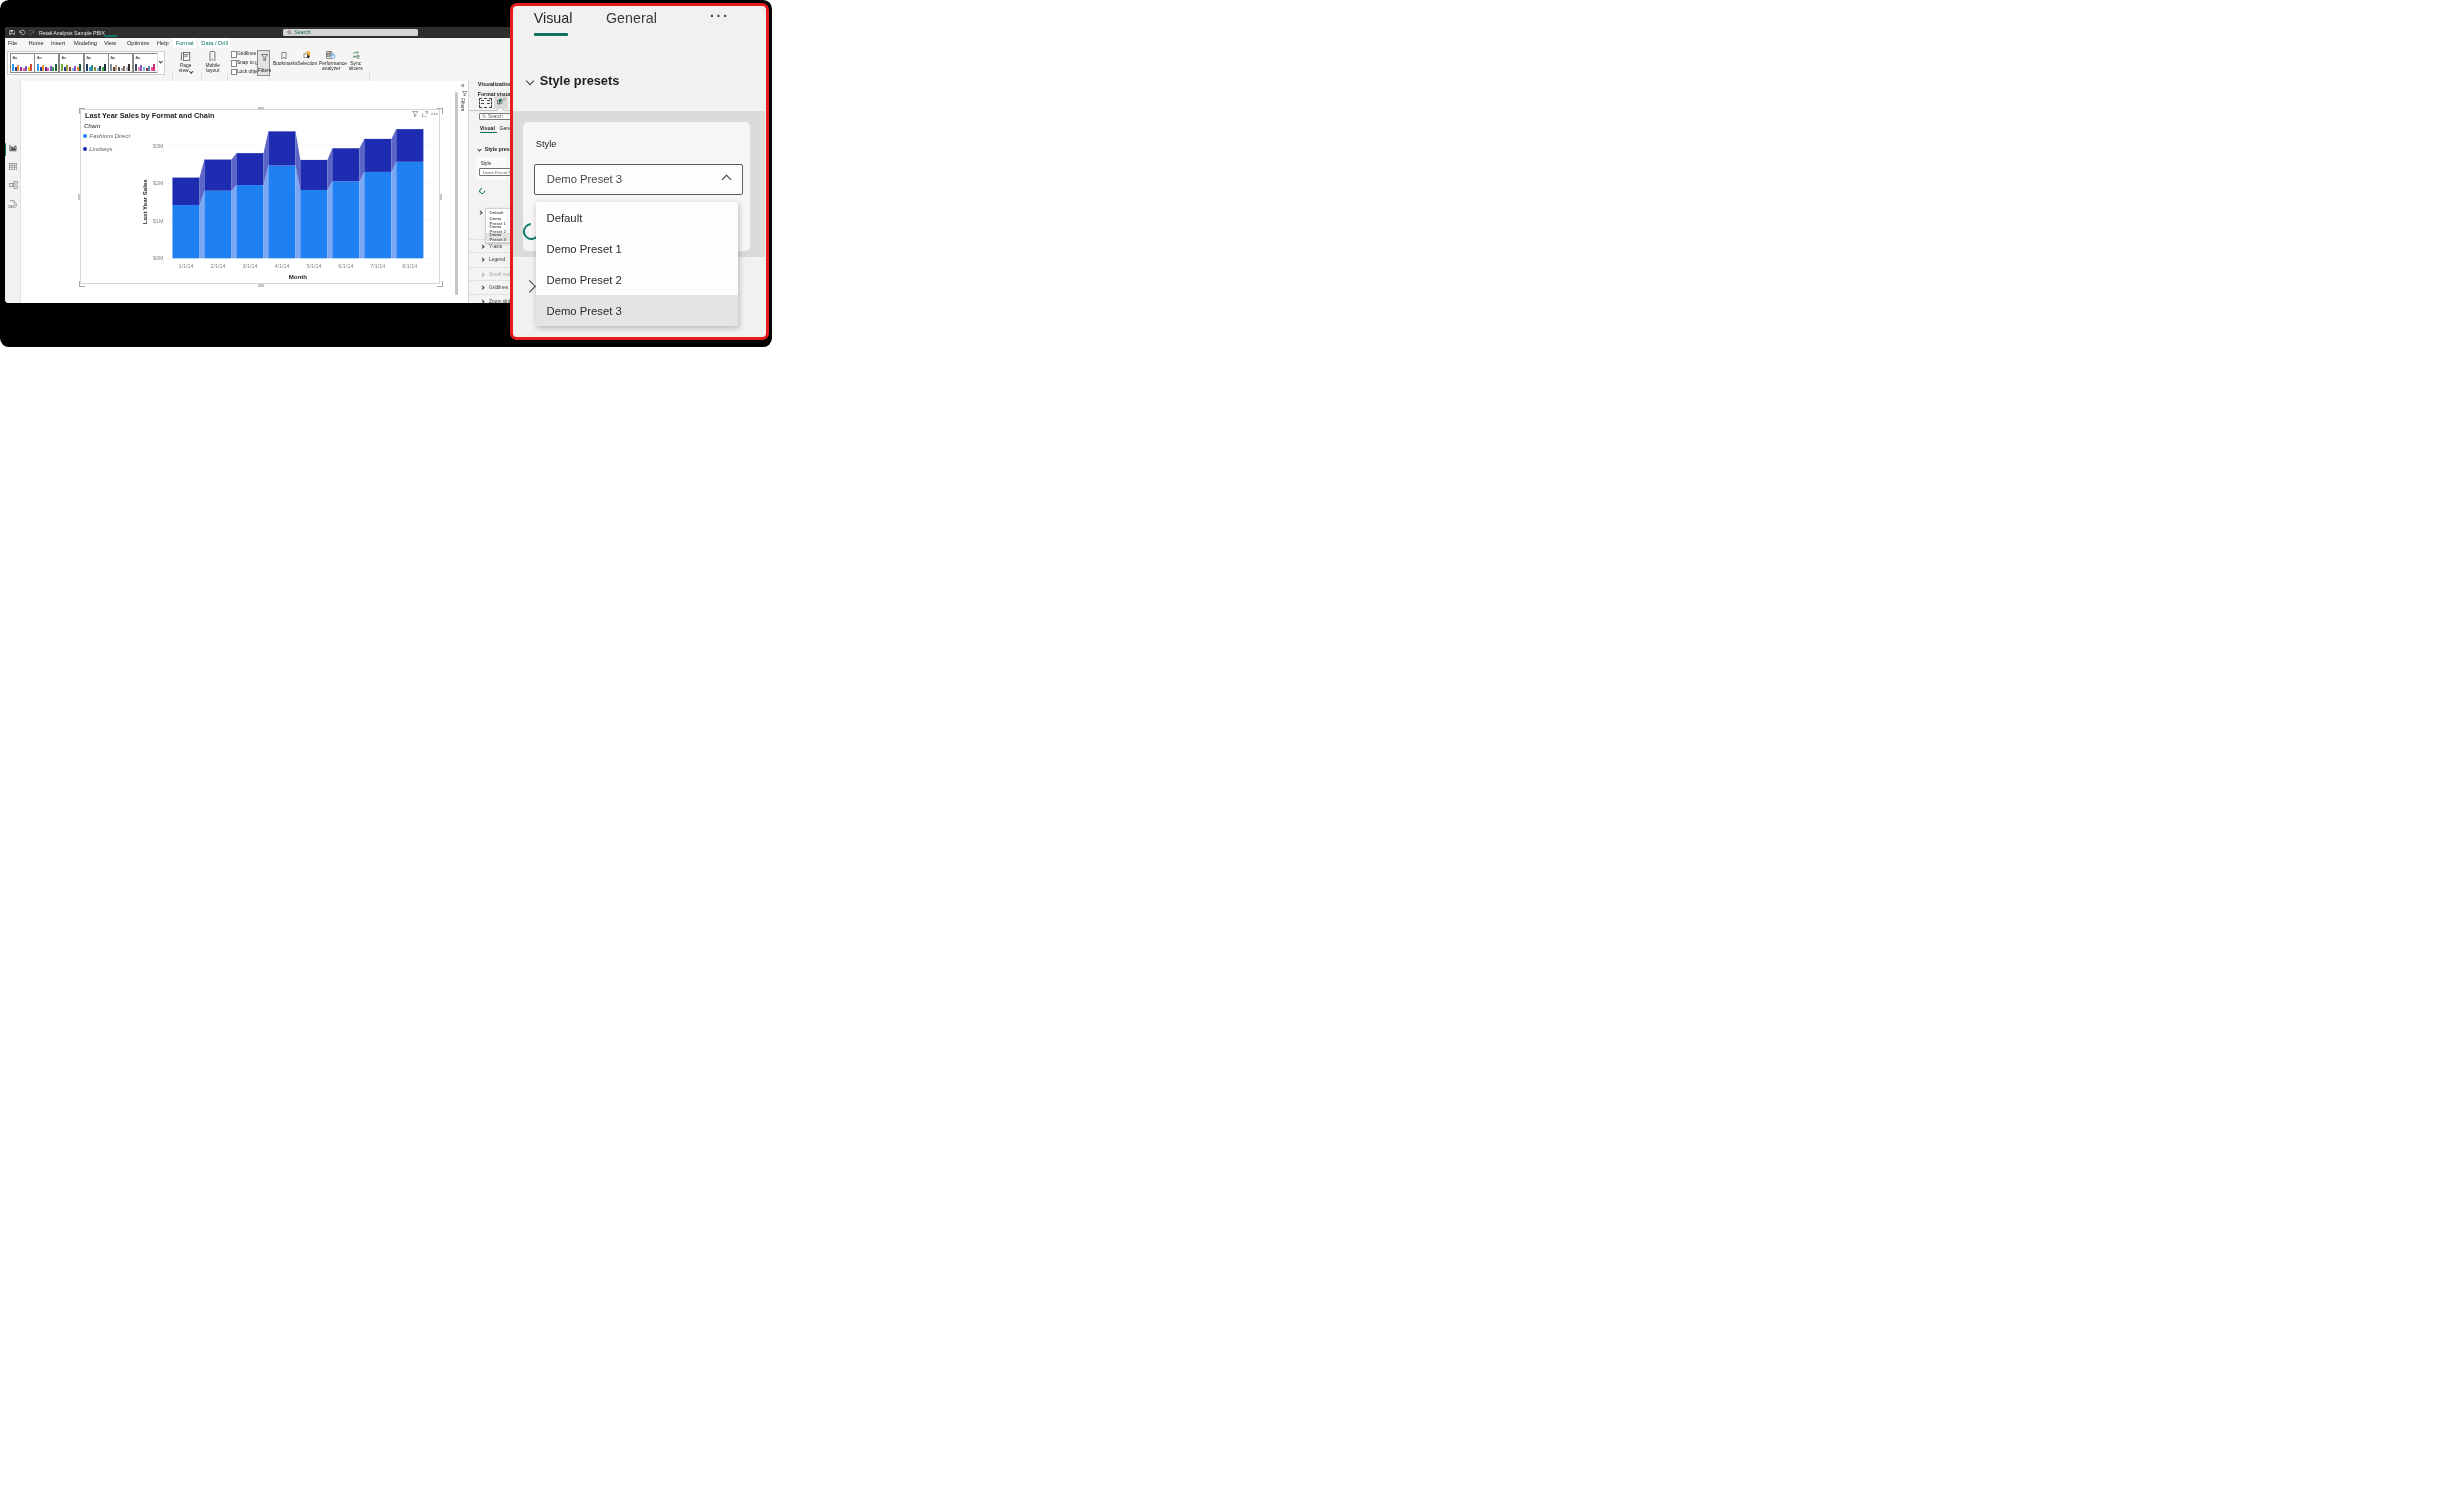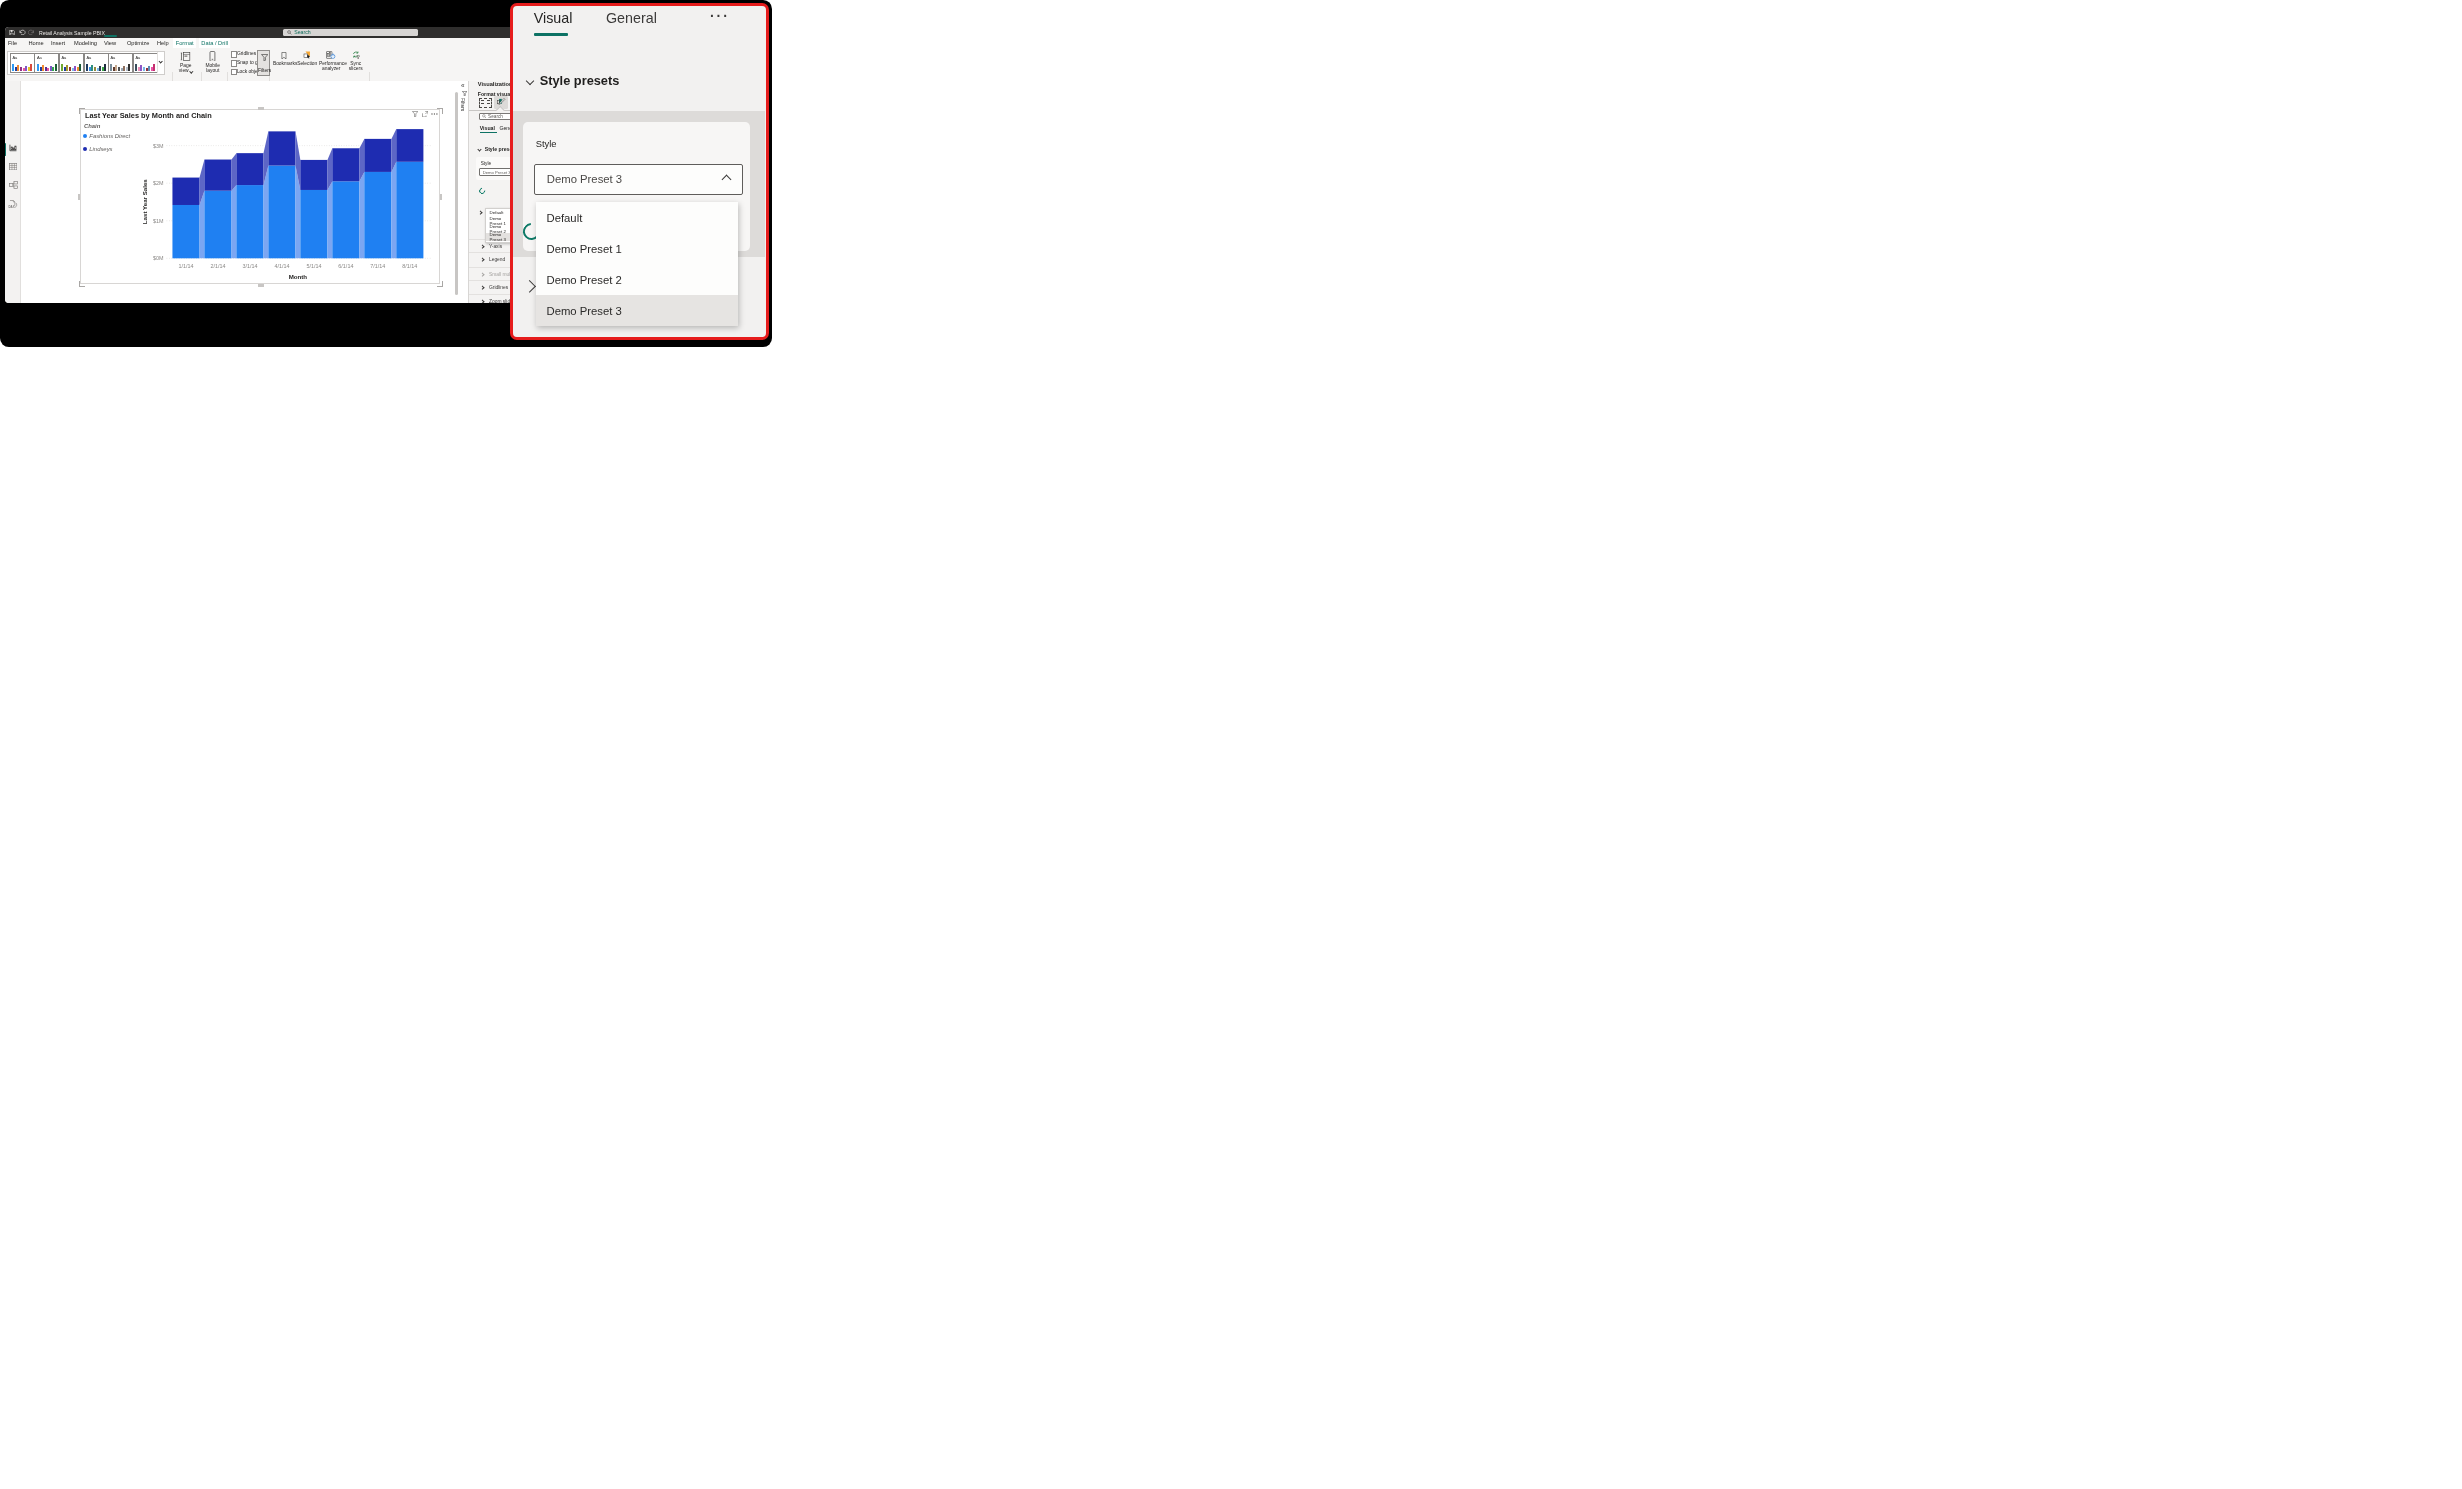"Last Year Sales by Month" div.abs { text: Month -> Format }
